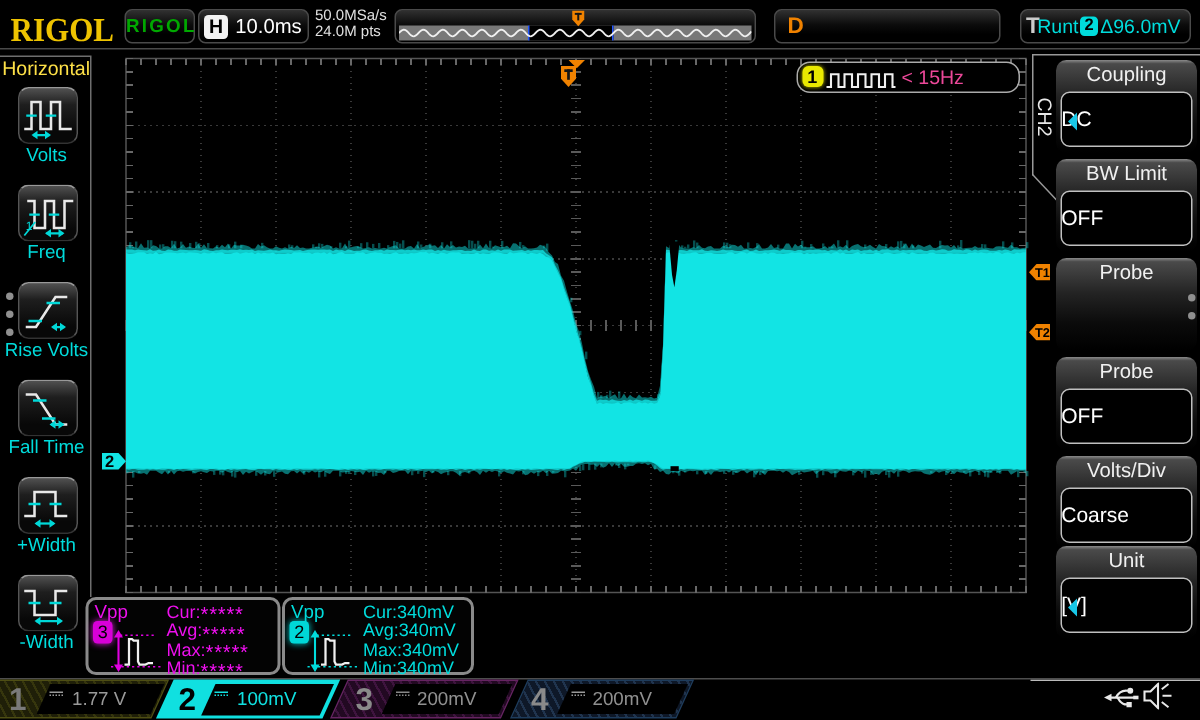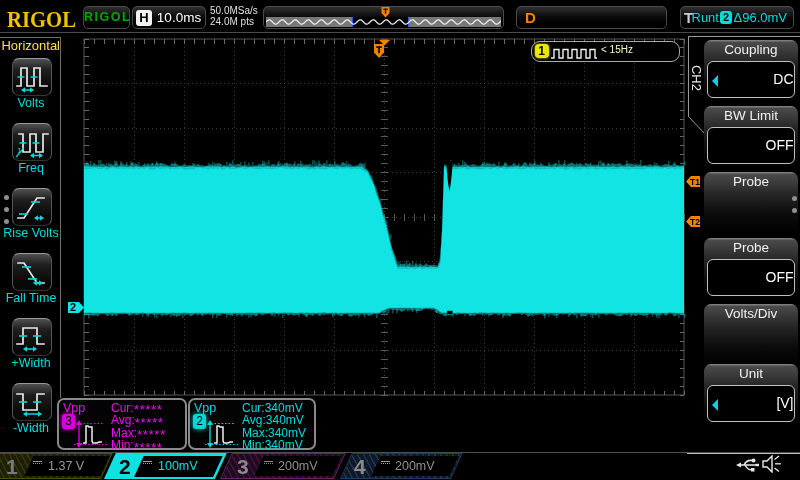"< 15Hz" span.abs { color: #fef9c3 -> #ec4899; font-size: 10px -> 13px }
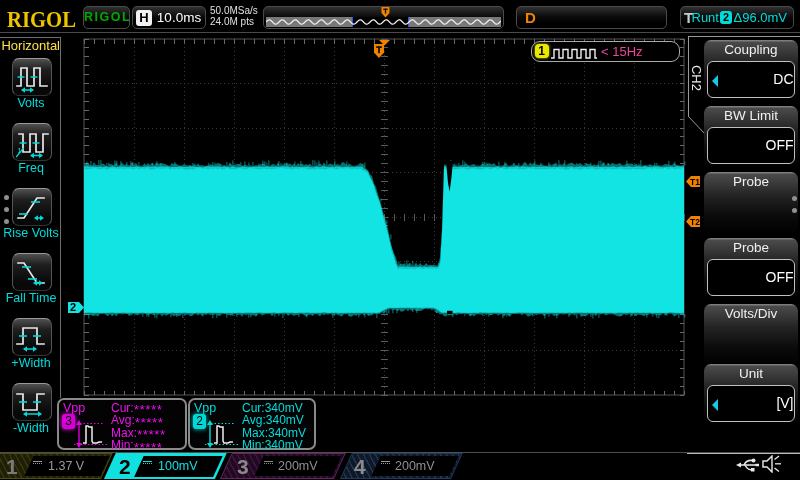"DC" .rbtn { text-align: right -> left }
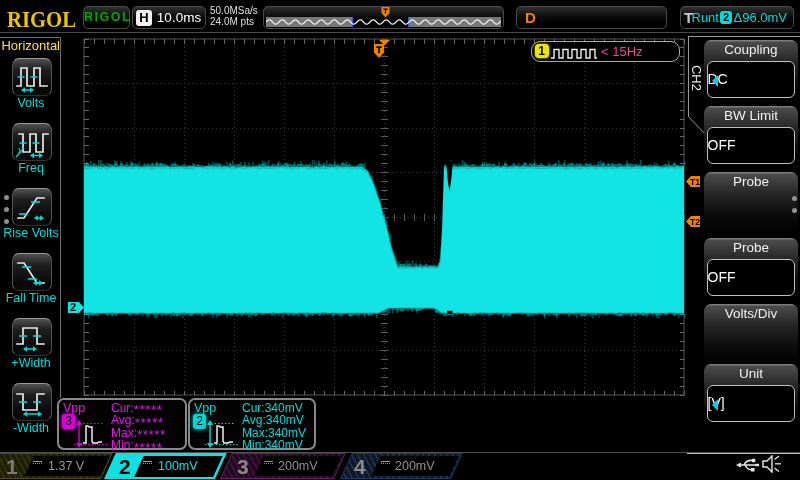"Coarse" div.rbtn { html: none -> <div>Coarse</div> }
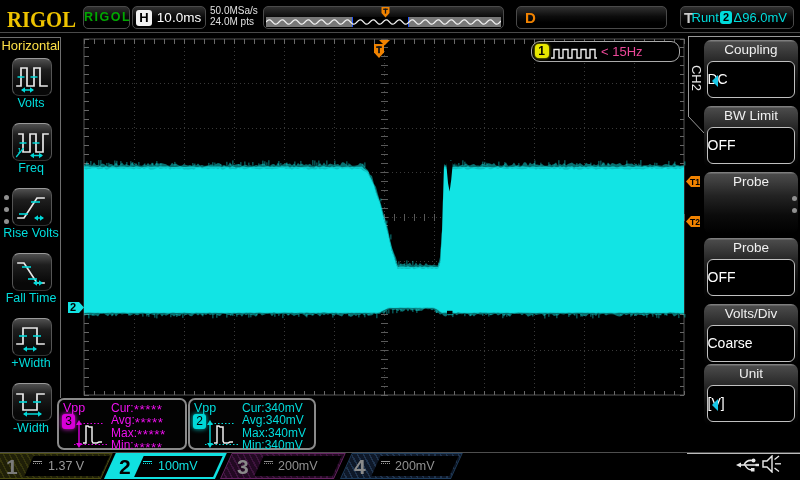"1.37 V" div.abs { text: 1.37 -> 1.77 }
